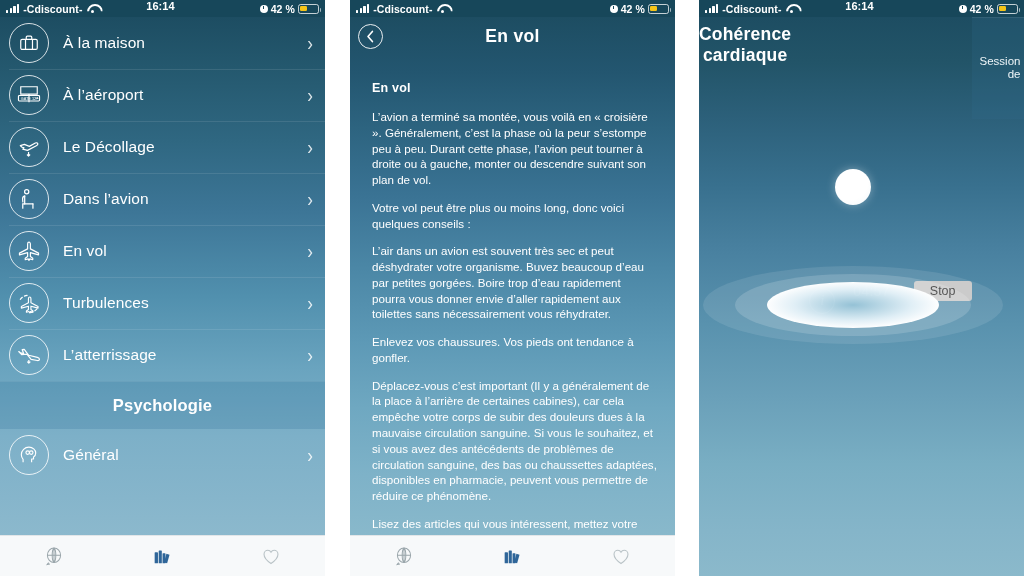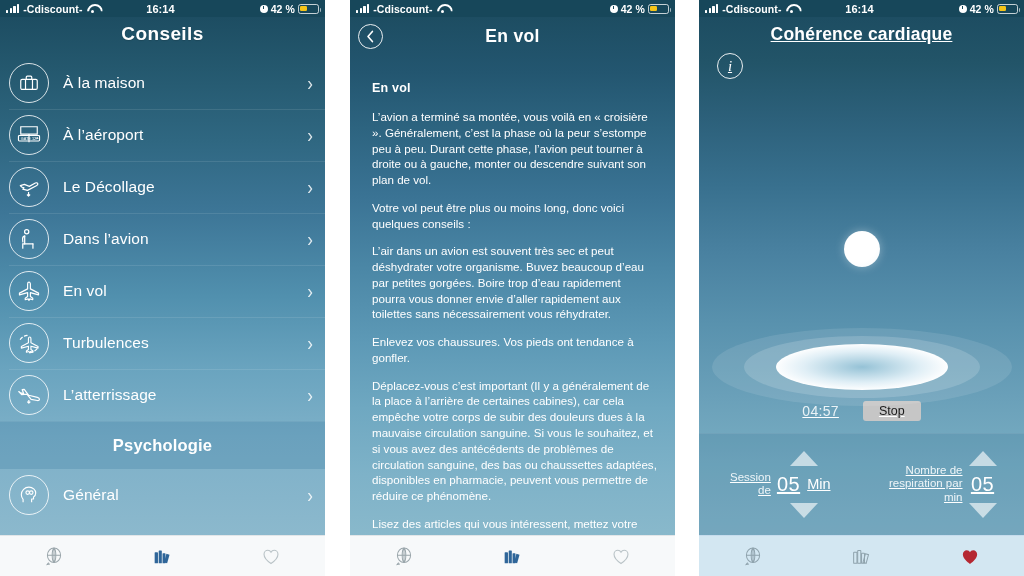"-Cdiscount-" .statusbar { align-items: center -> none }
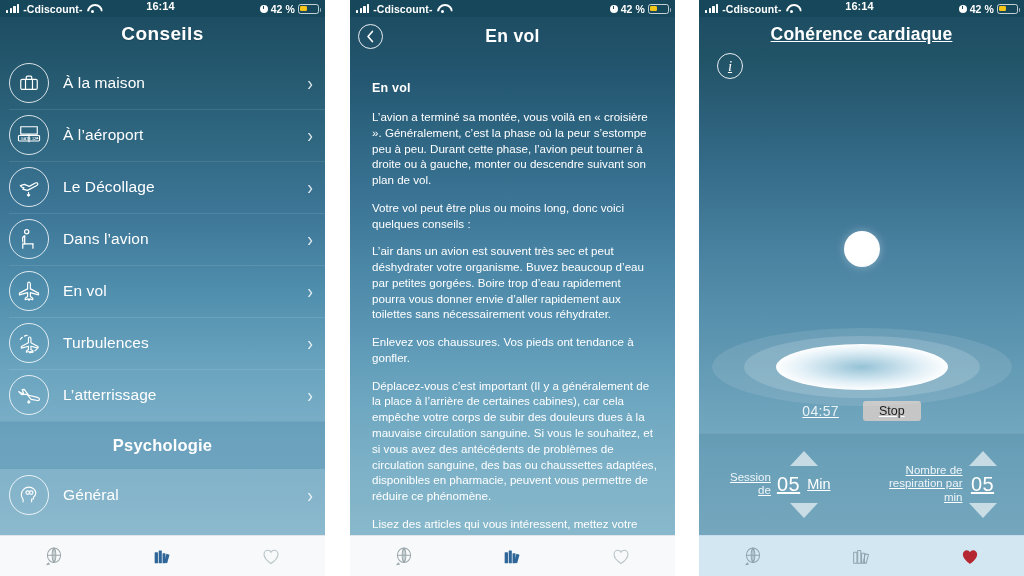"Conseils" div.p1-title { html: <div>Conseils</div> -> none }
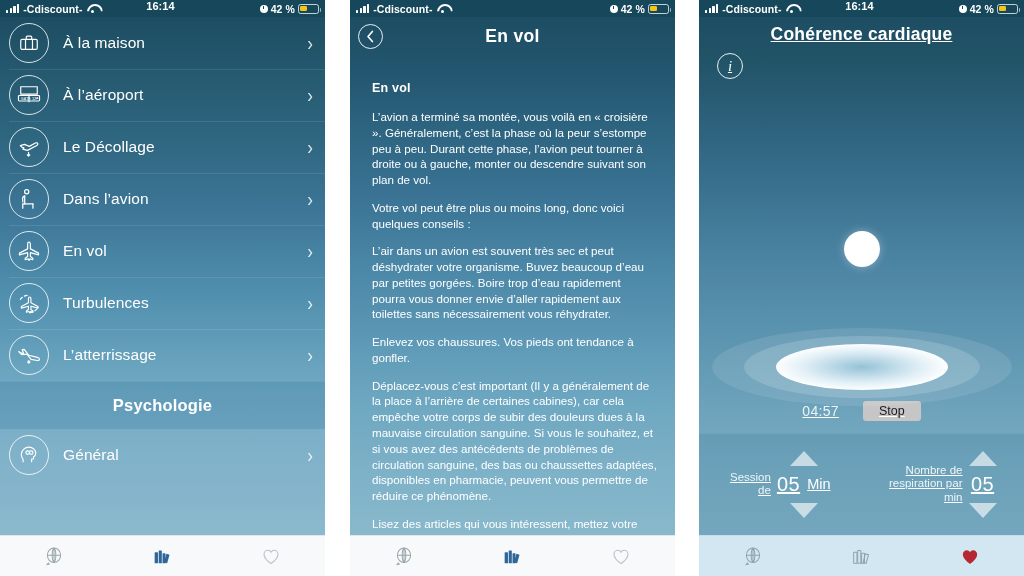"Cohérence cardiaque" .p3body { flex-direction: column -> row; text-decoration: underline -> none }
